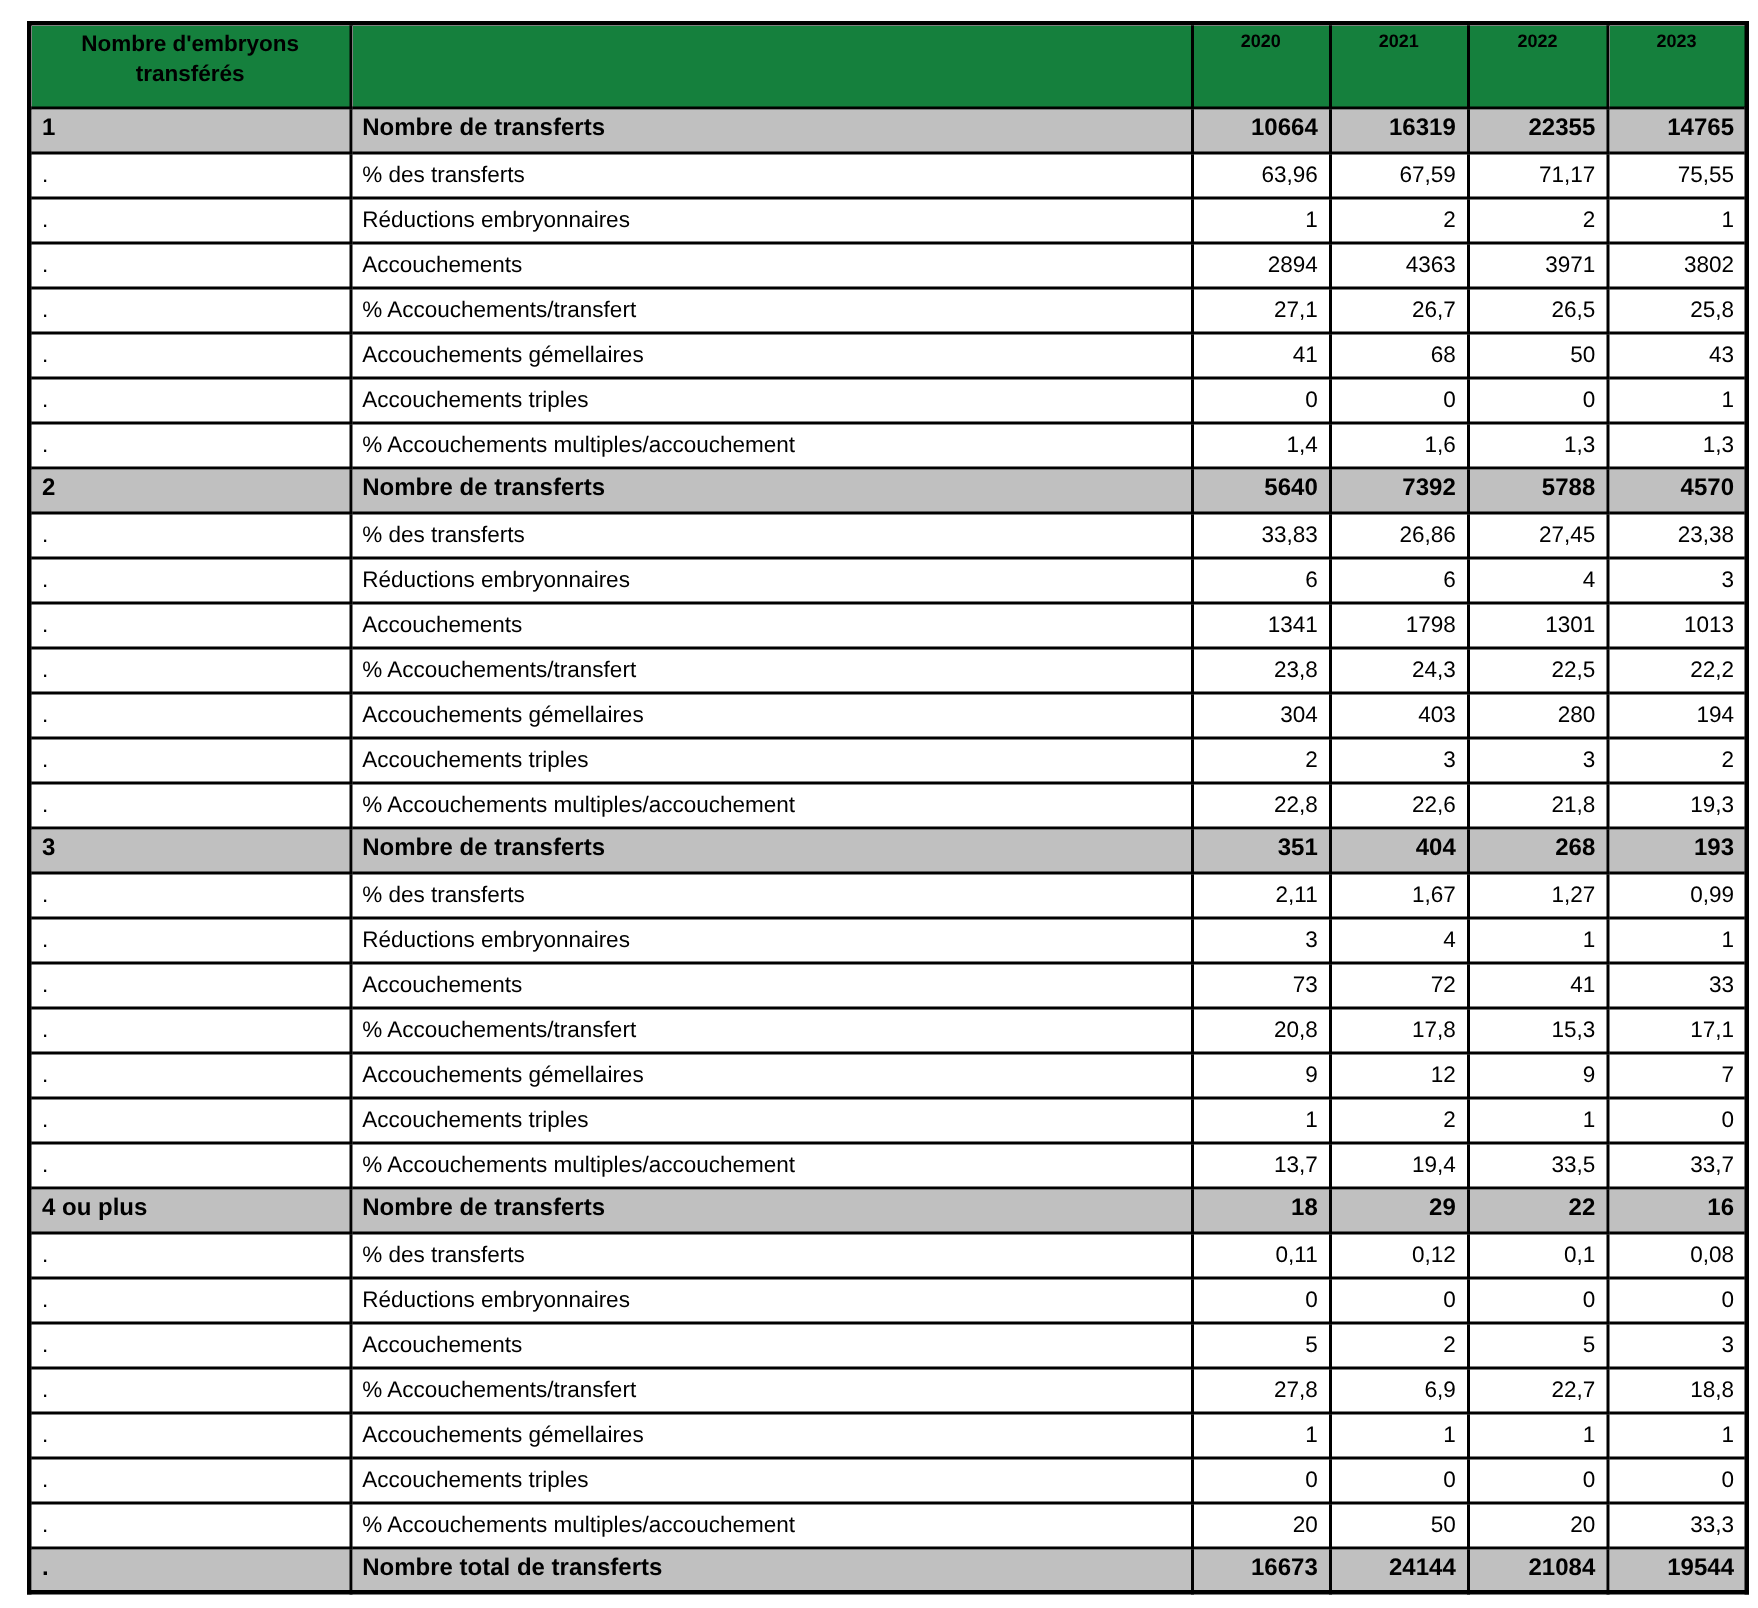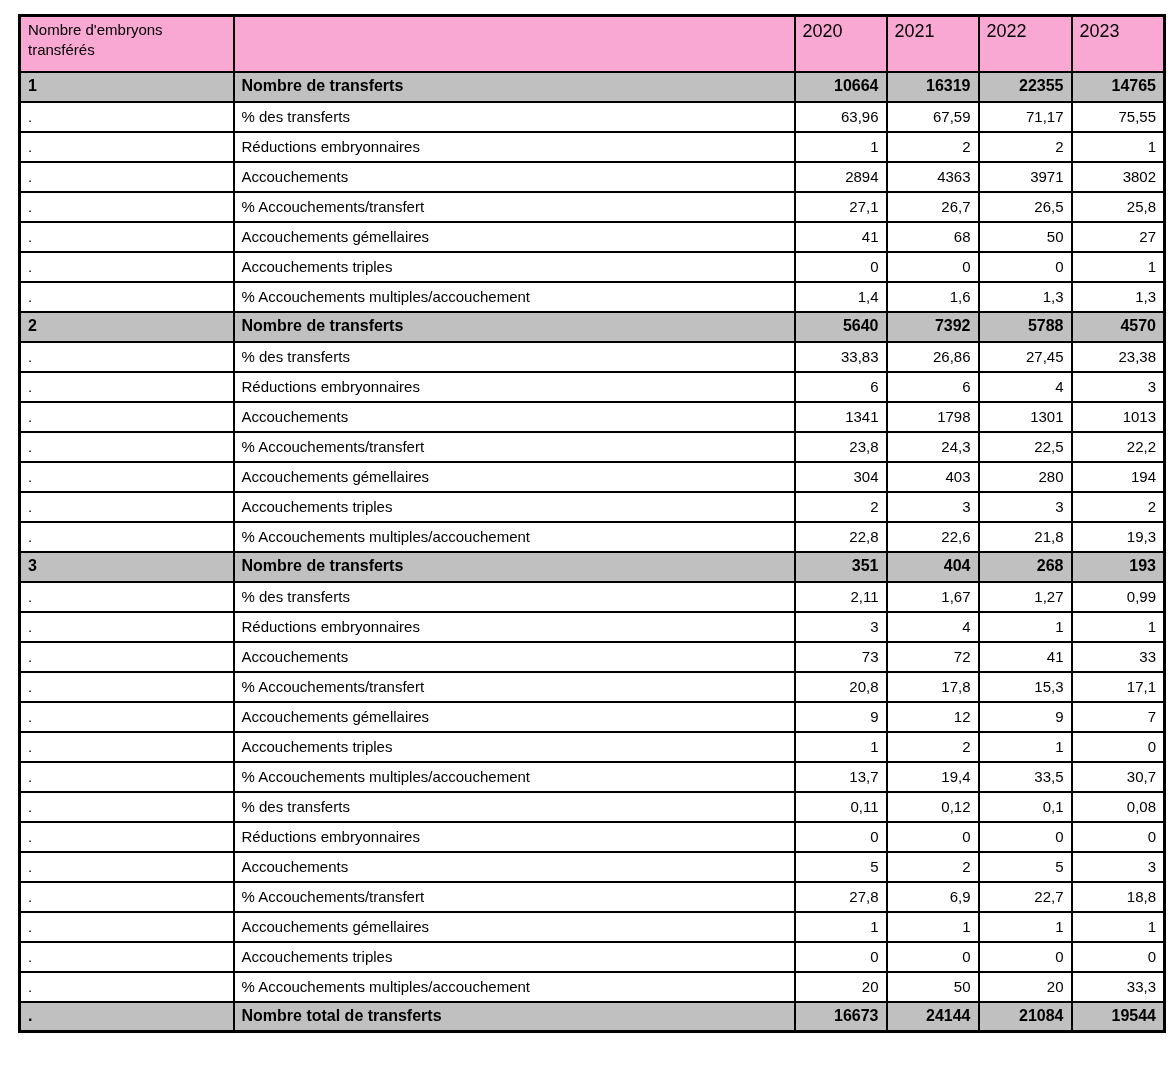"Nombre d'embryons transférés" .tbl thead th { background: #f9a8d4 -> #15803d; font-weight: normal -> bold; text-align: left -> center }
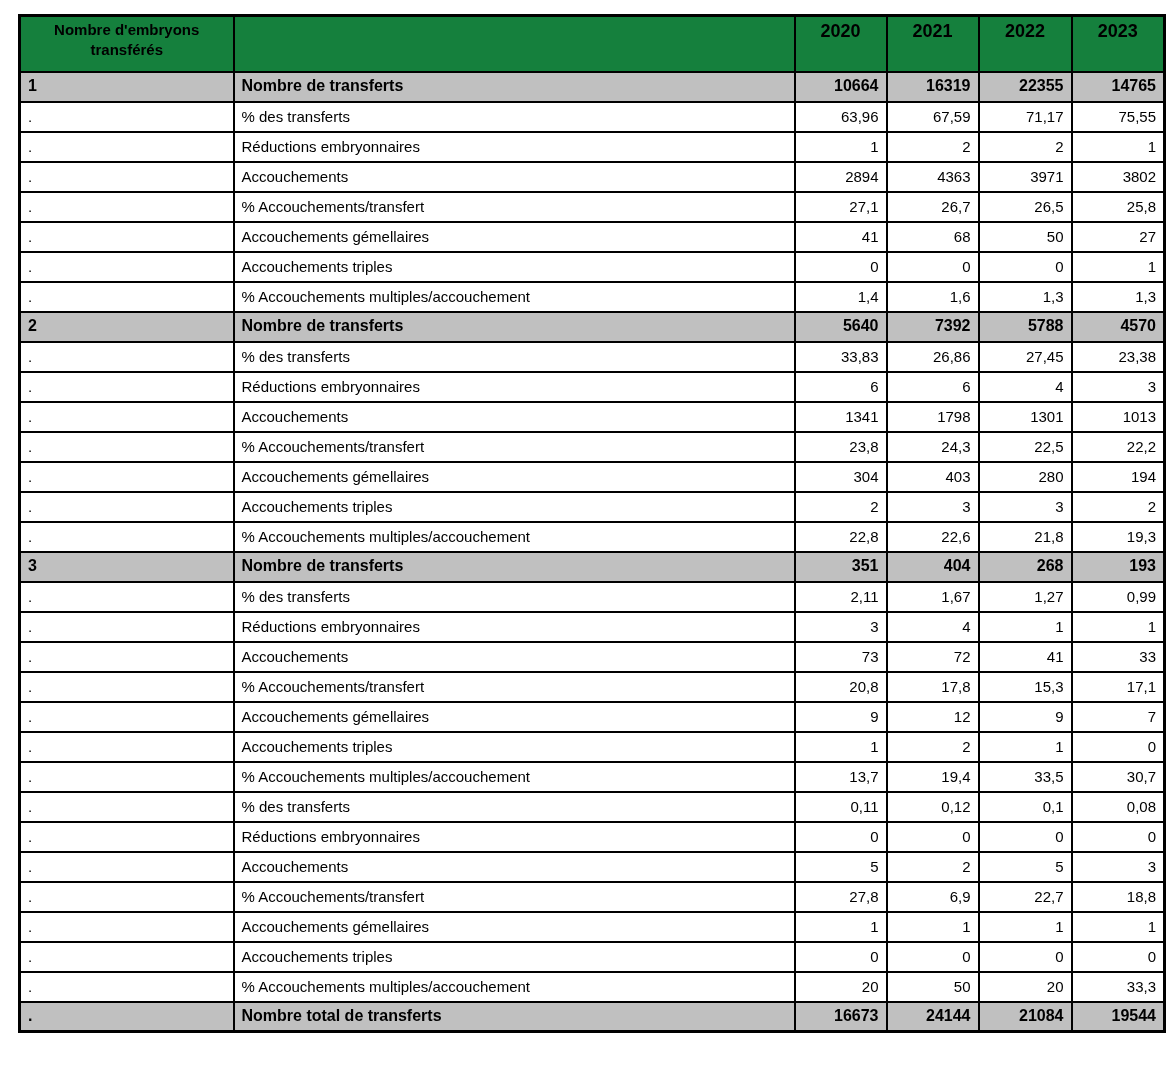"2020" .tbl thead th.yr { font-size: 18px -> 12px }
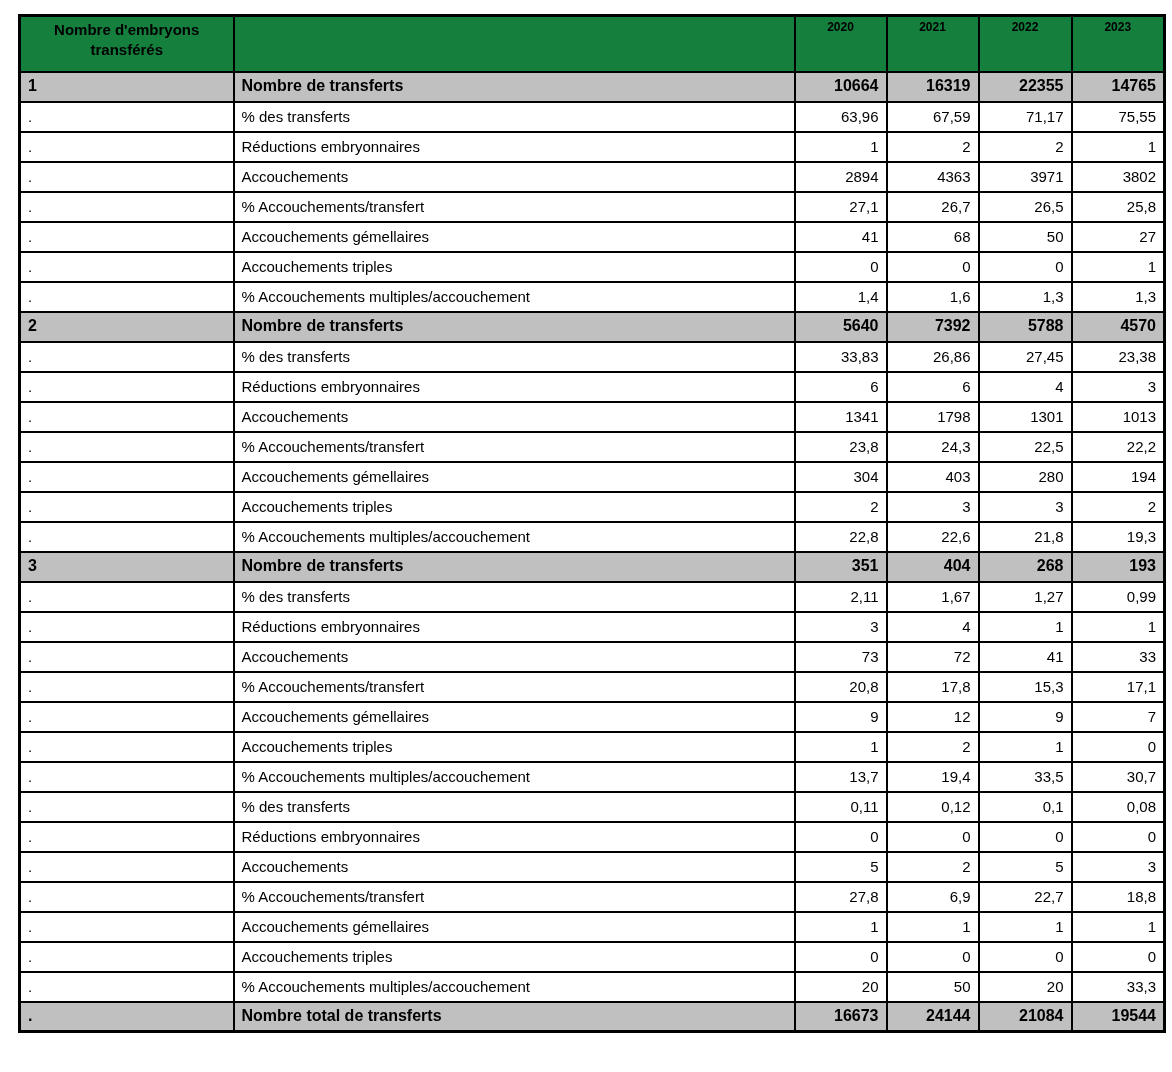"27" td.num { text: 27 -> 43 }
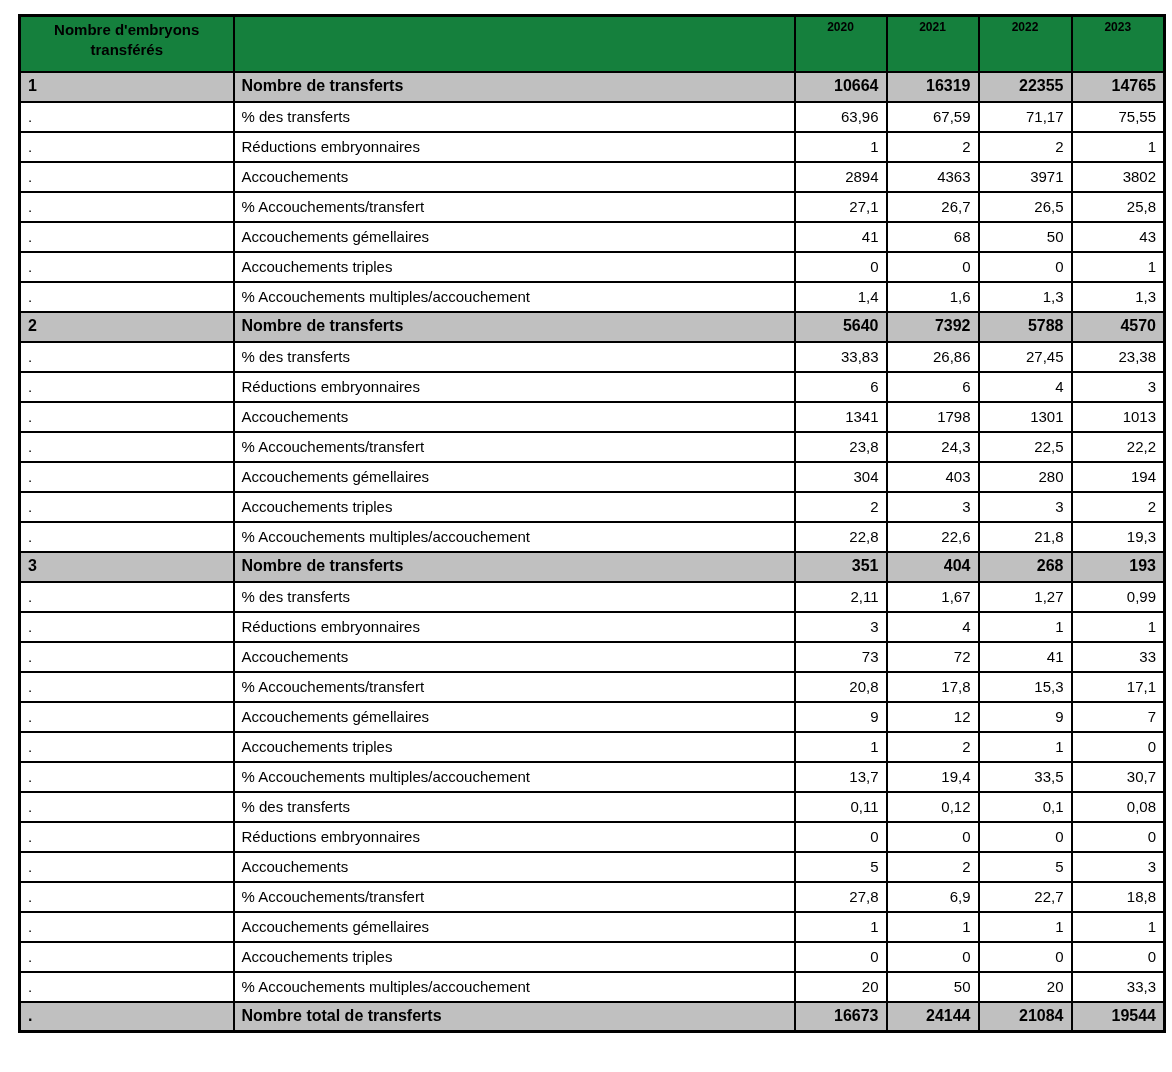"30,7" td.num { text: 30,7 -> 33,7 }
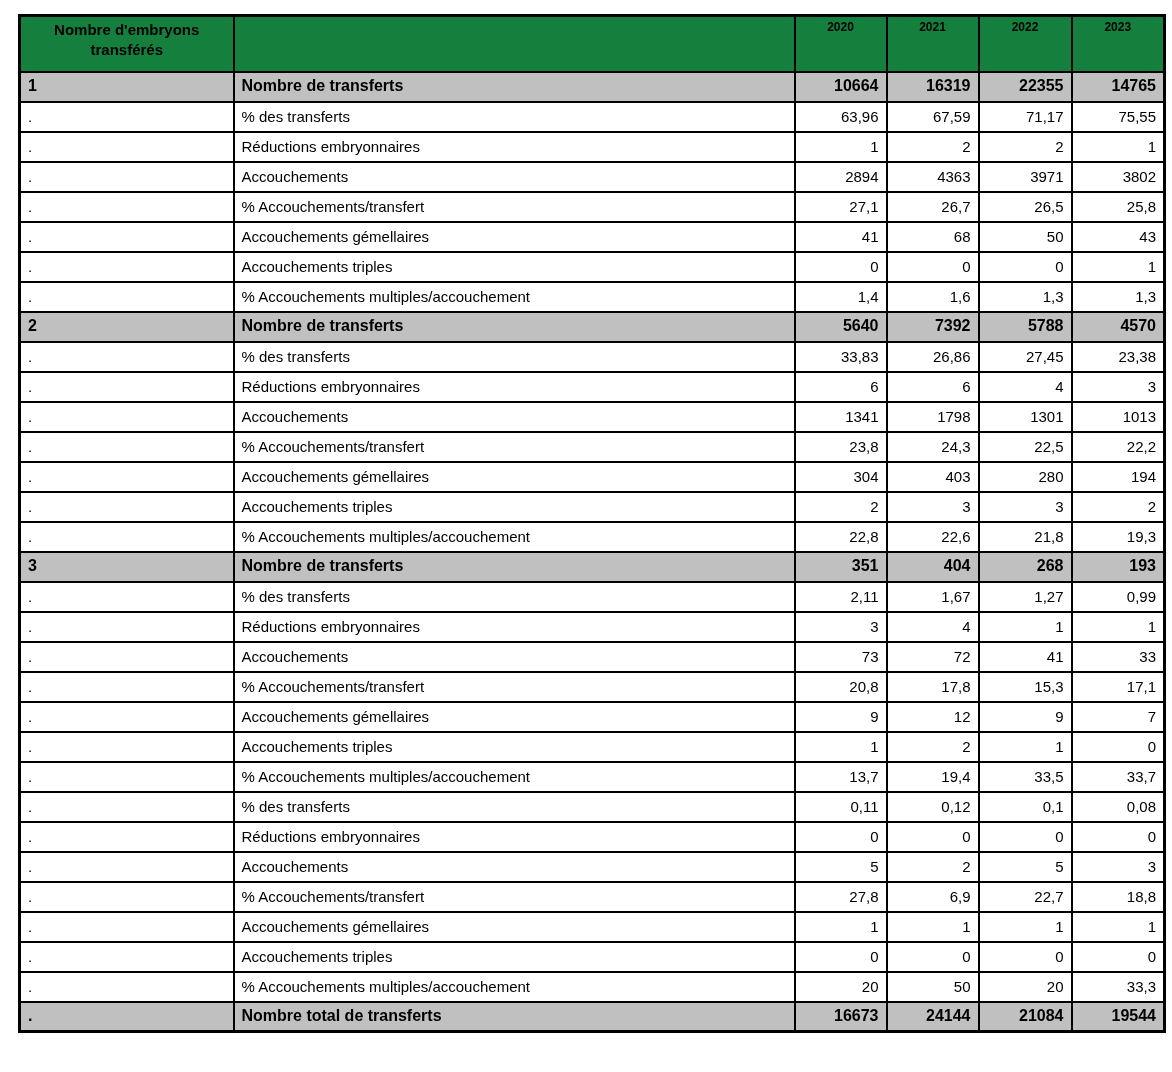"4 ou plus" tr.group-row { html: none -> <tr> <td>4 ou plus</td> <td>Nombre de transferts</td> <td>18</td> <td>29</td> <td>22</td> <td>16</td> </tr> }
